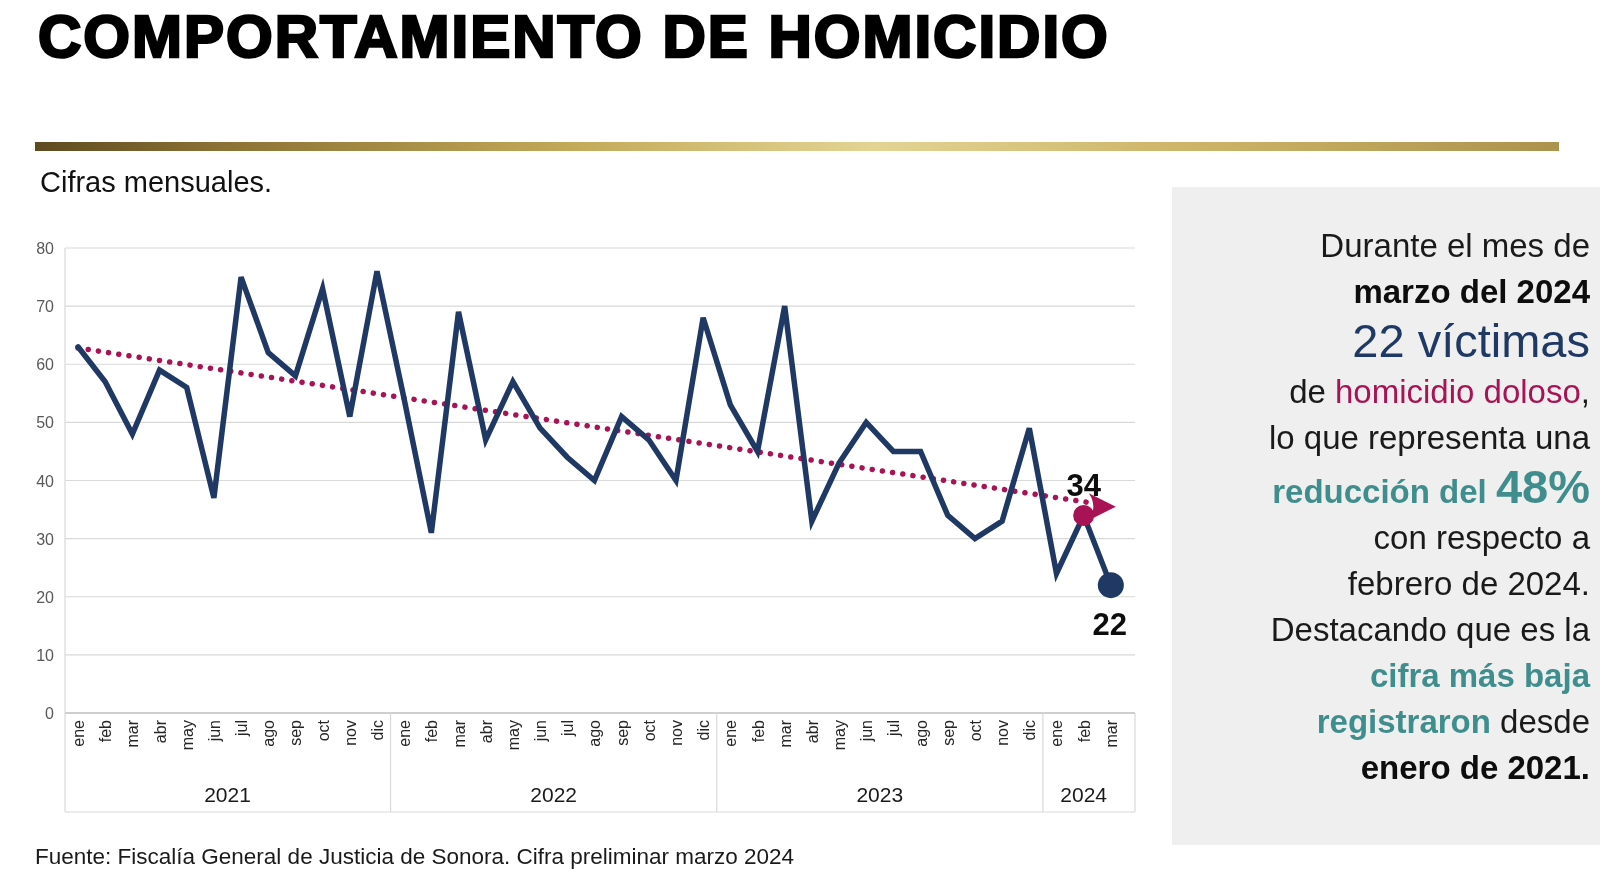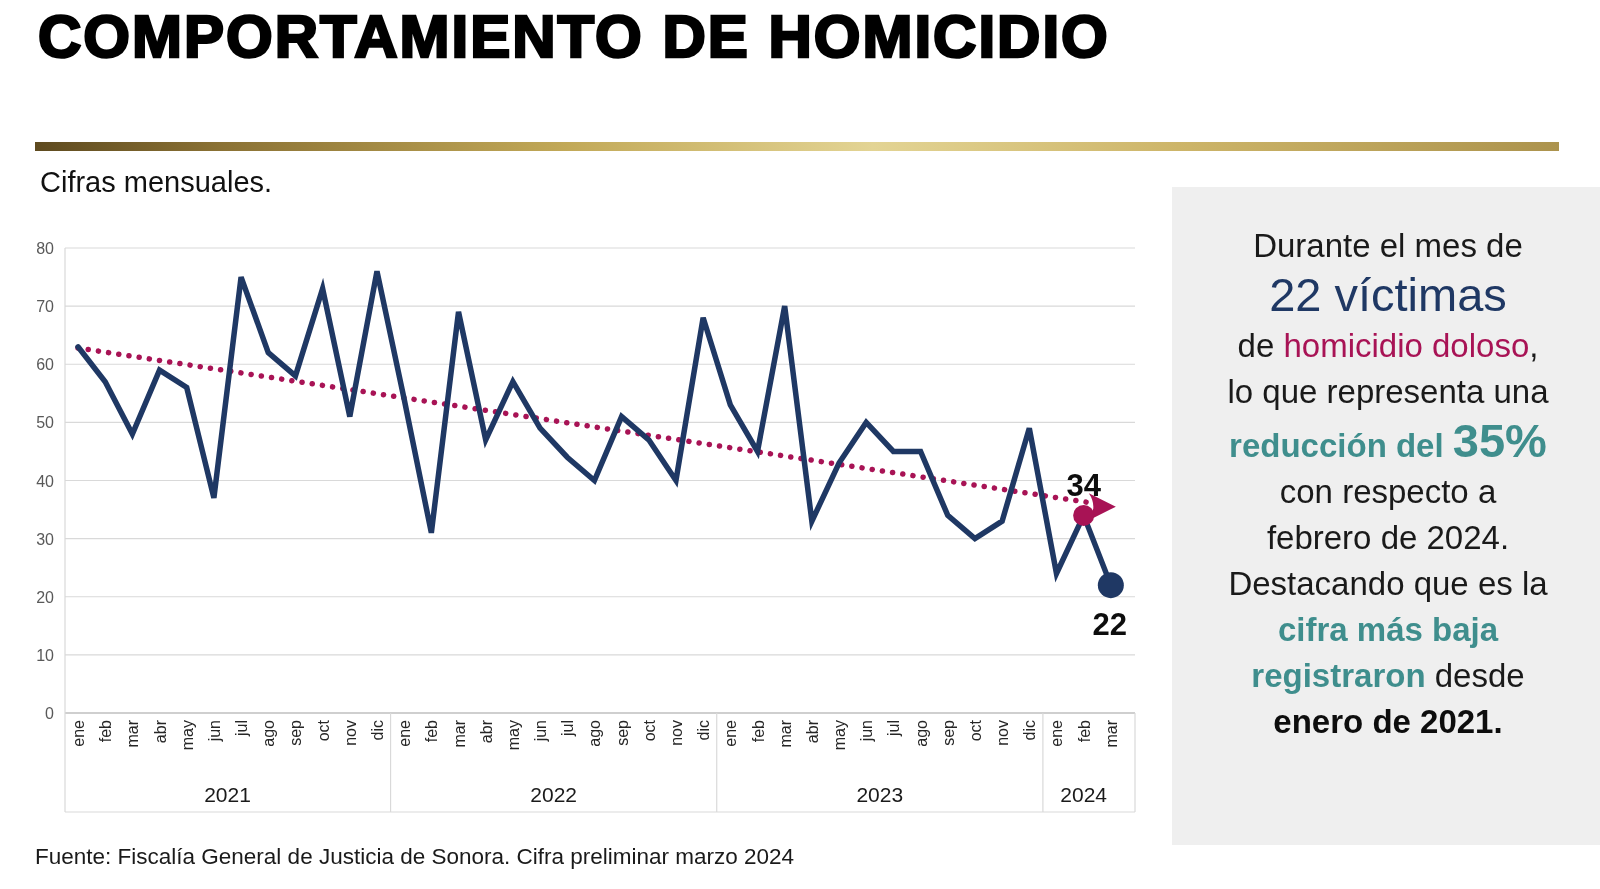"Durante el mes de" .sidebar { text-align: center -> right }
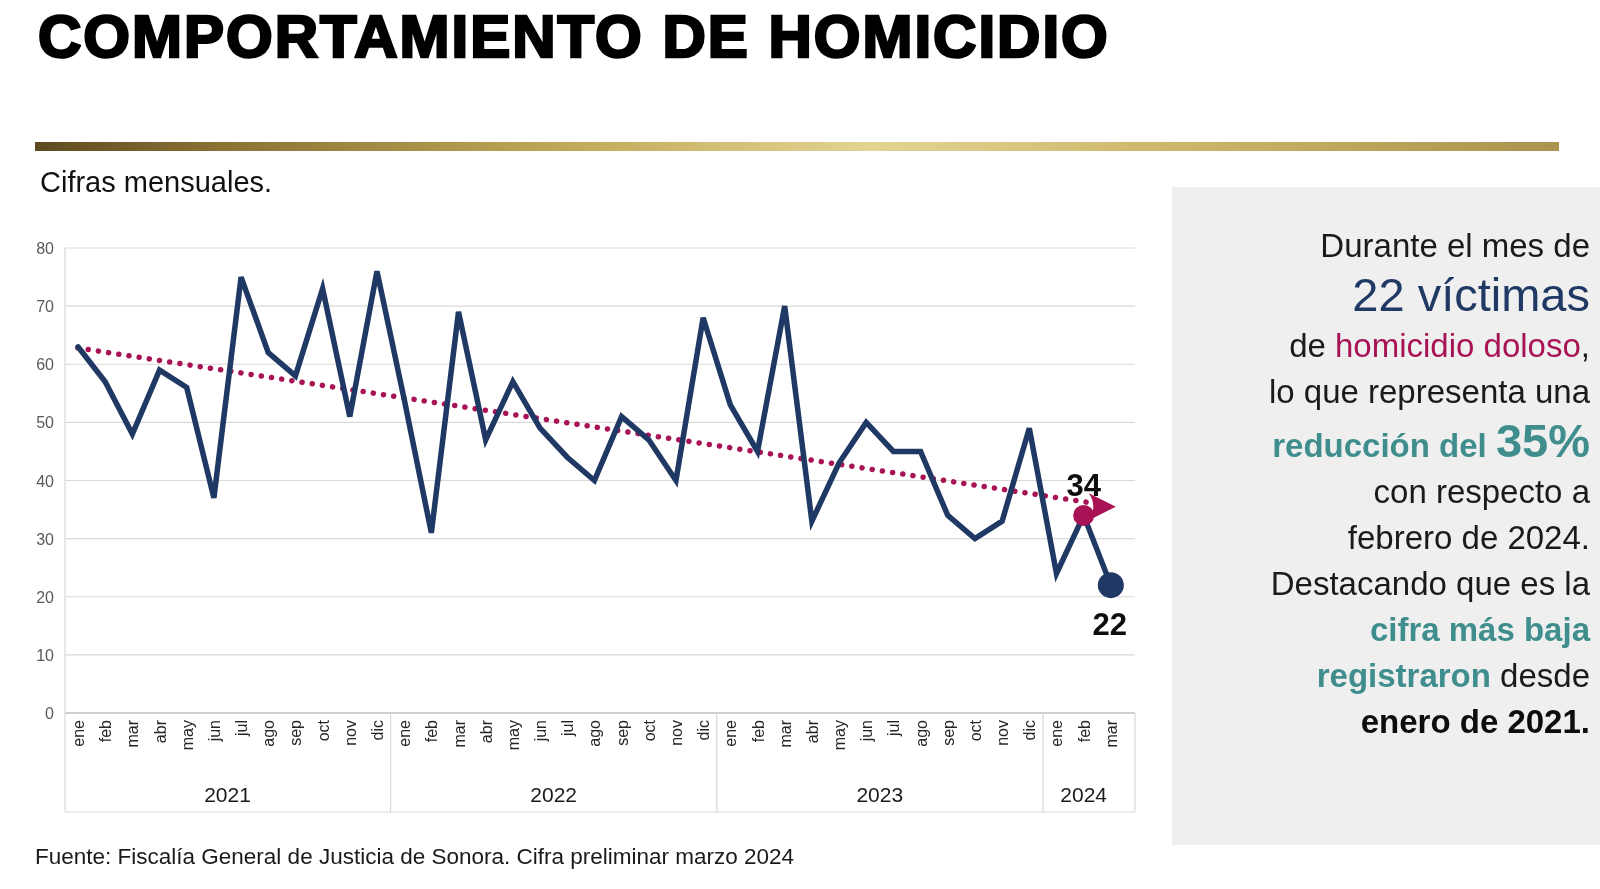"marzo del 2024" div.sb-line { html: none -> <div><span>marzo del 2024</span></div> }
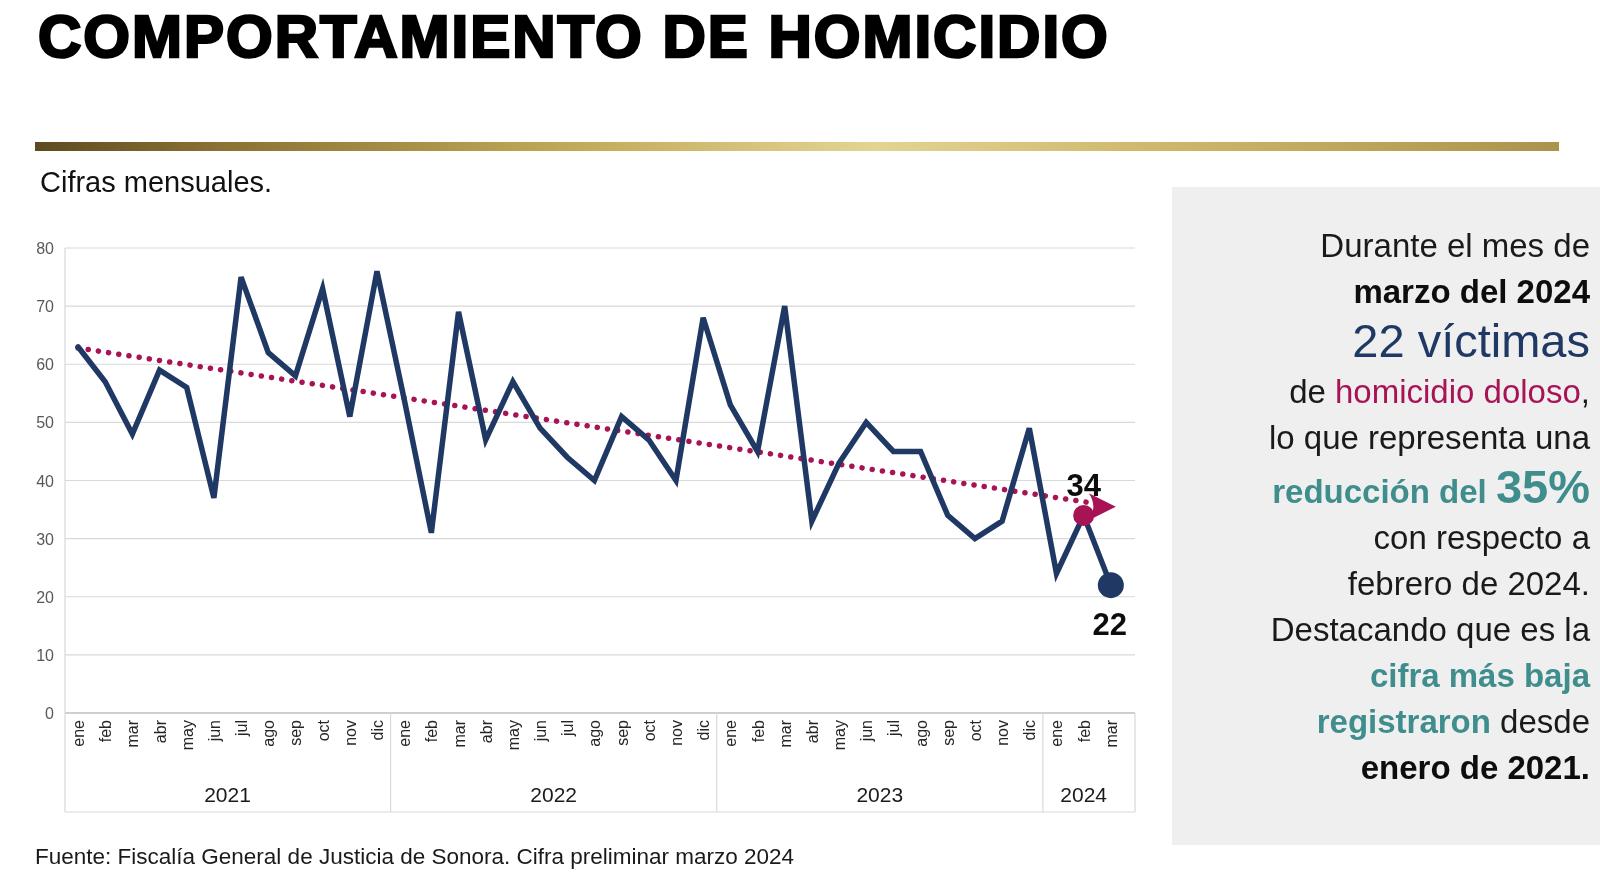"35%" span.run-teal-big { text: 35% -> 48% }
